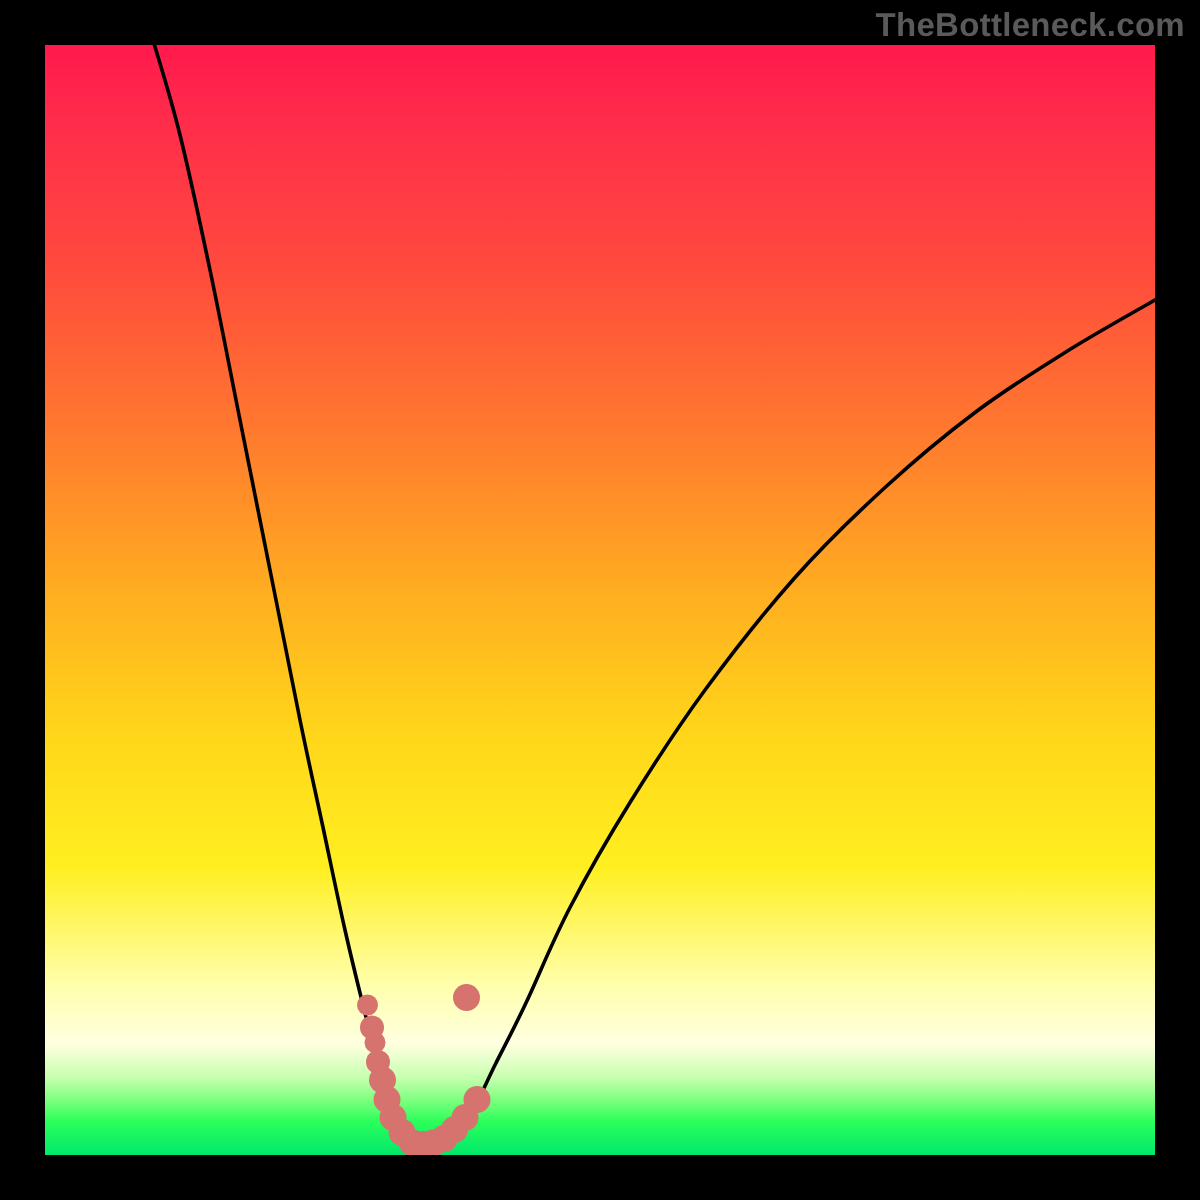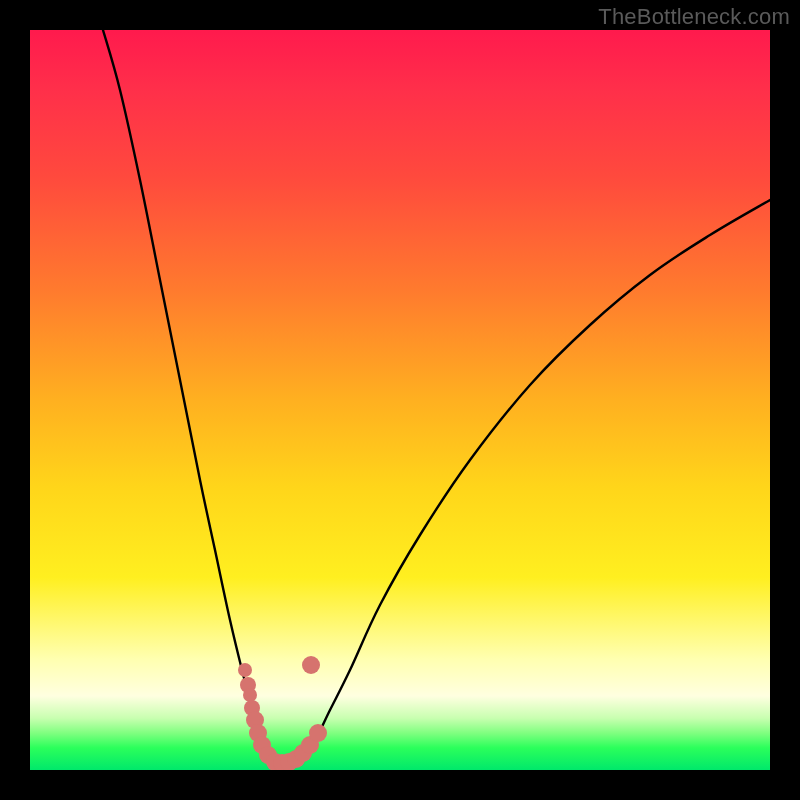"TheBottleneck.com" .watermark { font-weight: 400 -> 700 }
